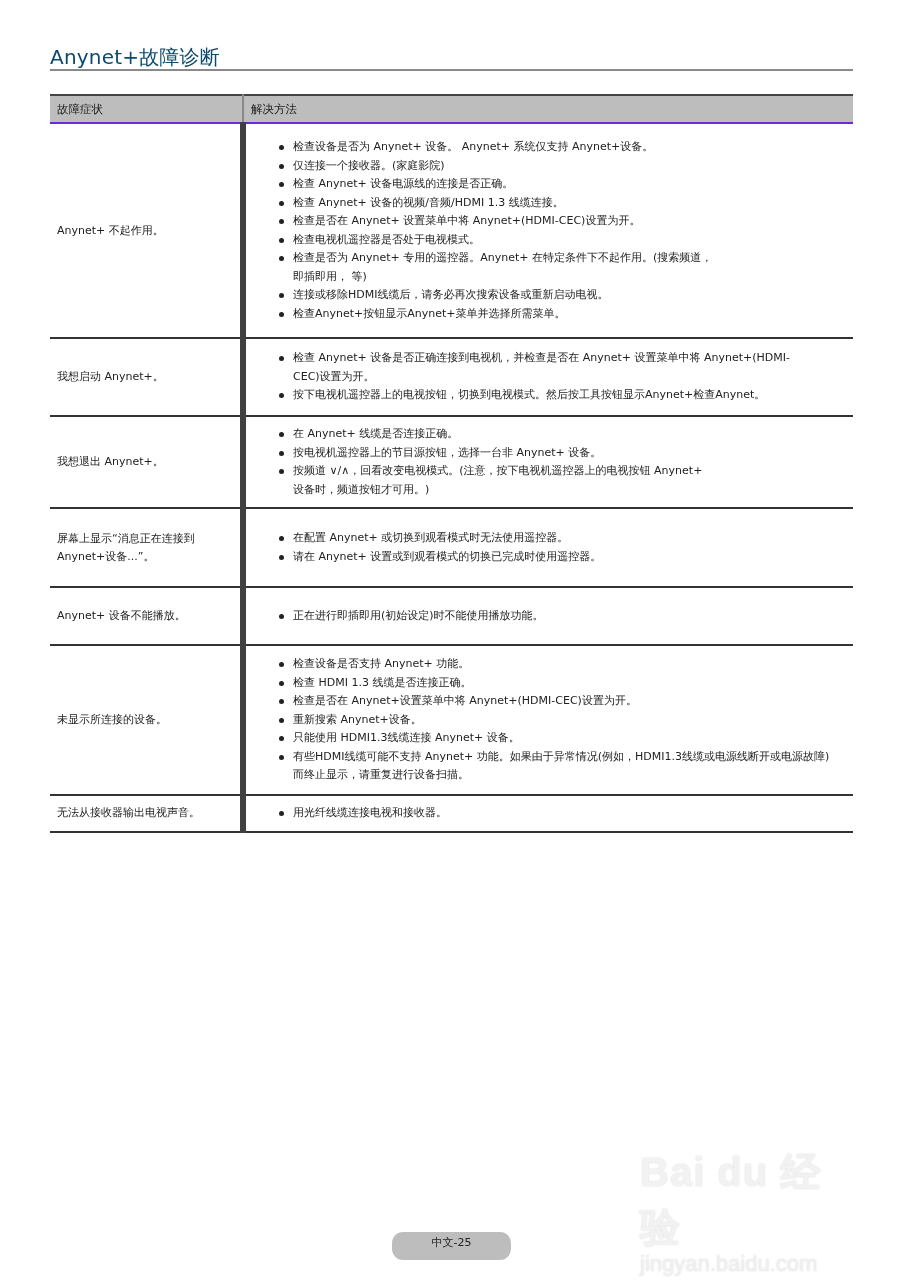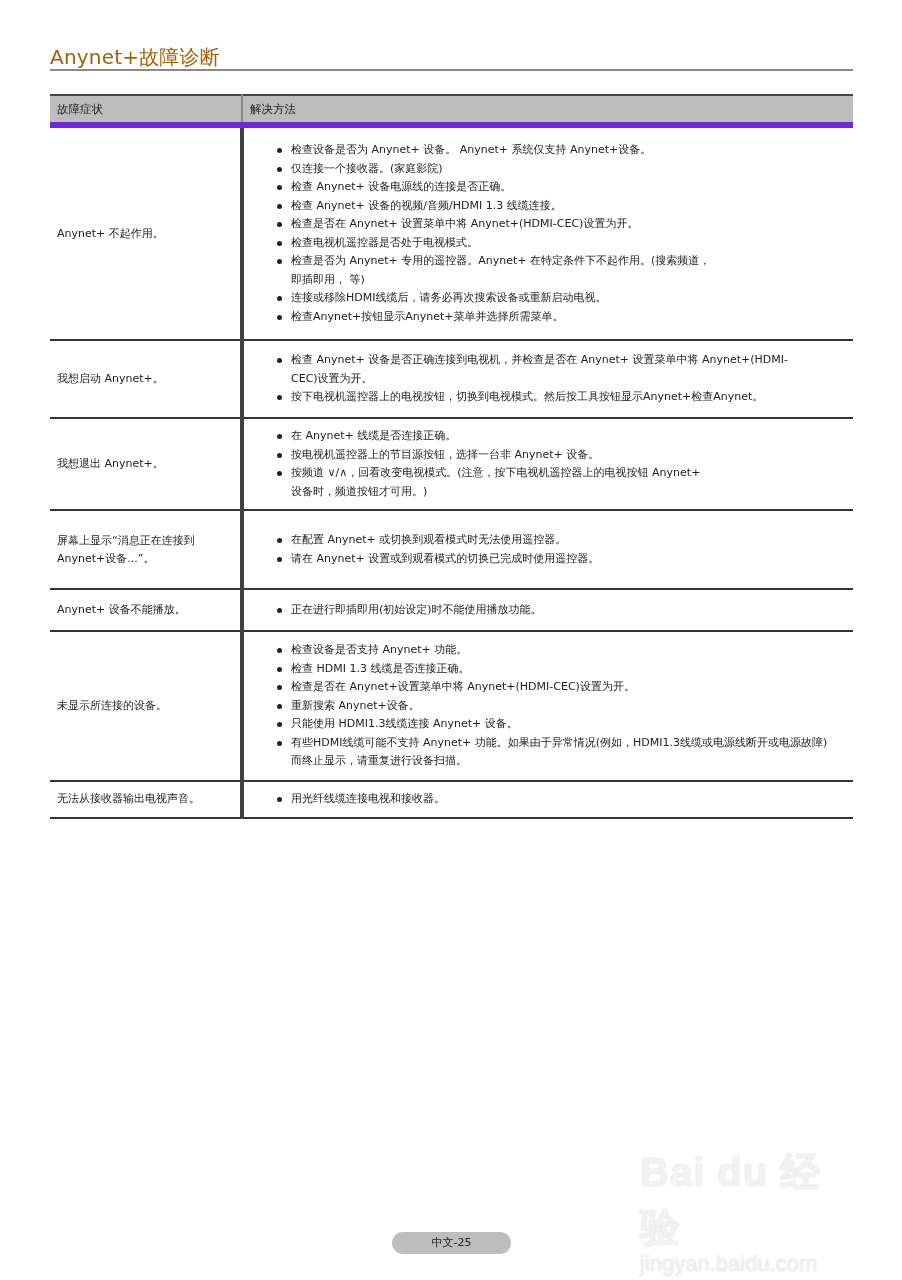"Anynet+故障诊断" .title { color: #a16207 -> #0c4a6e }
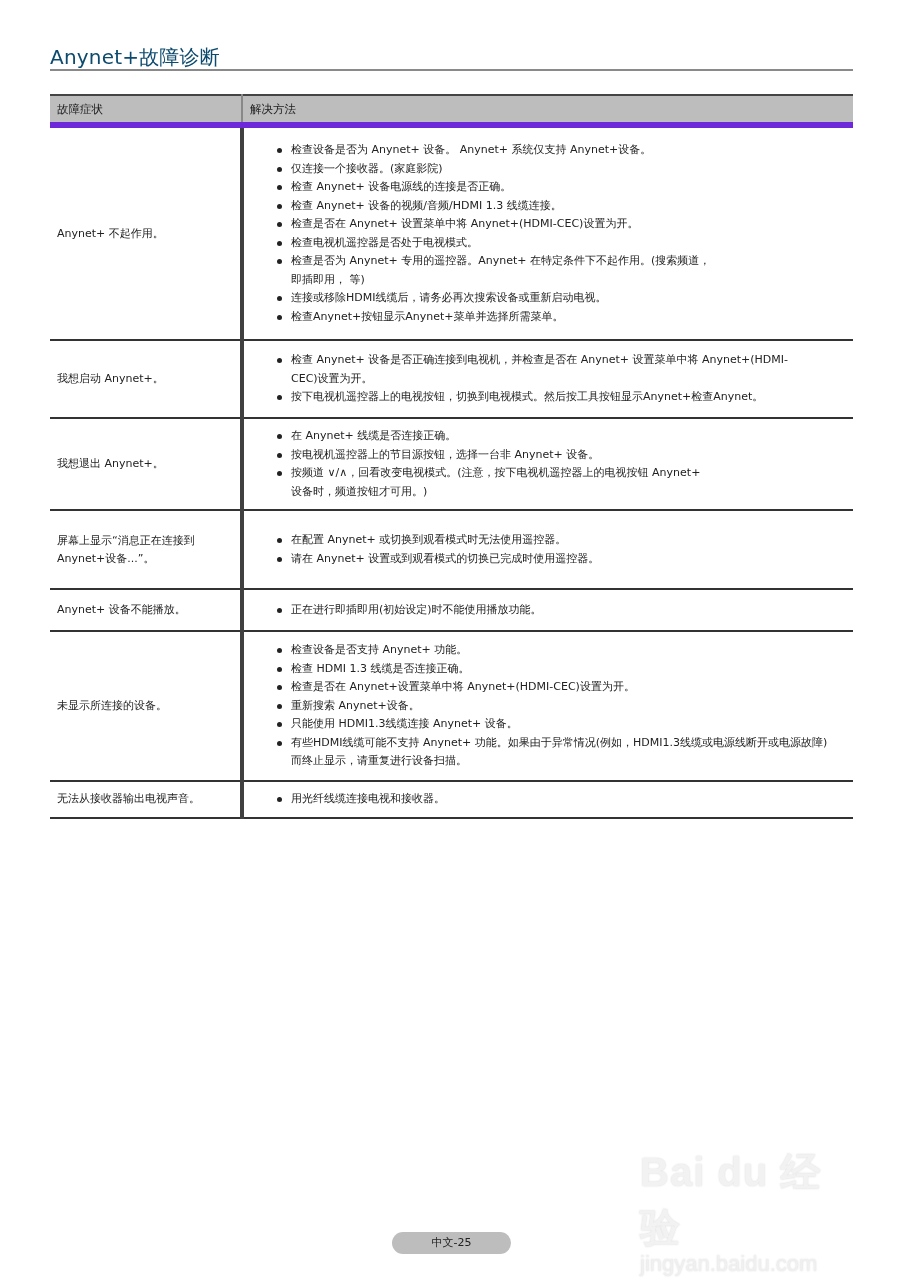"故障症状" table.tbl th { border-bottom: 6px solid #6d28d9 -> 2px solid #6d28d9 }
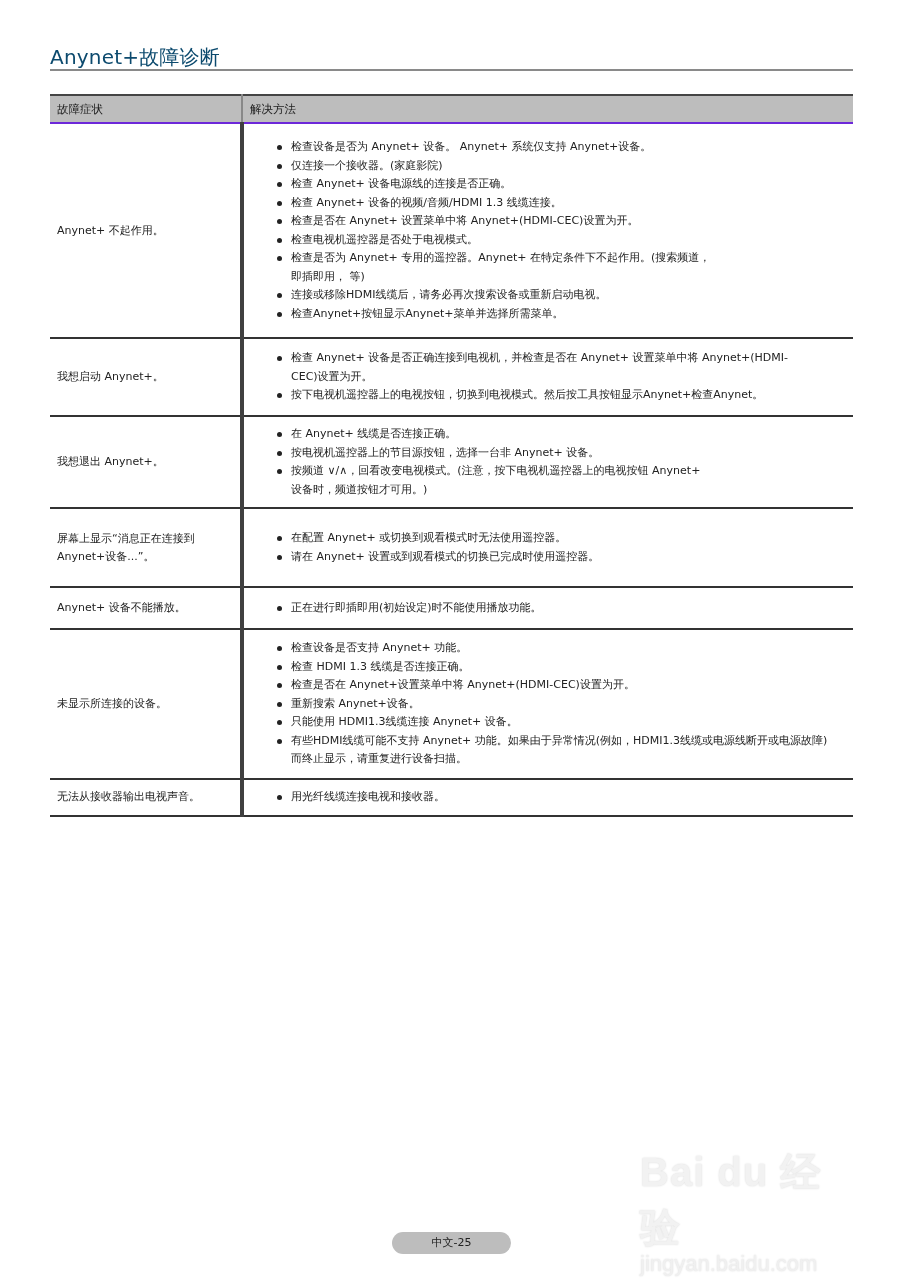"Anynet+ 不起作用。" .c1 { border-right: 4px solid #404040 -> 6px solid #404040 }
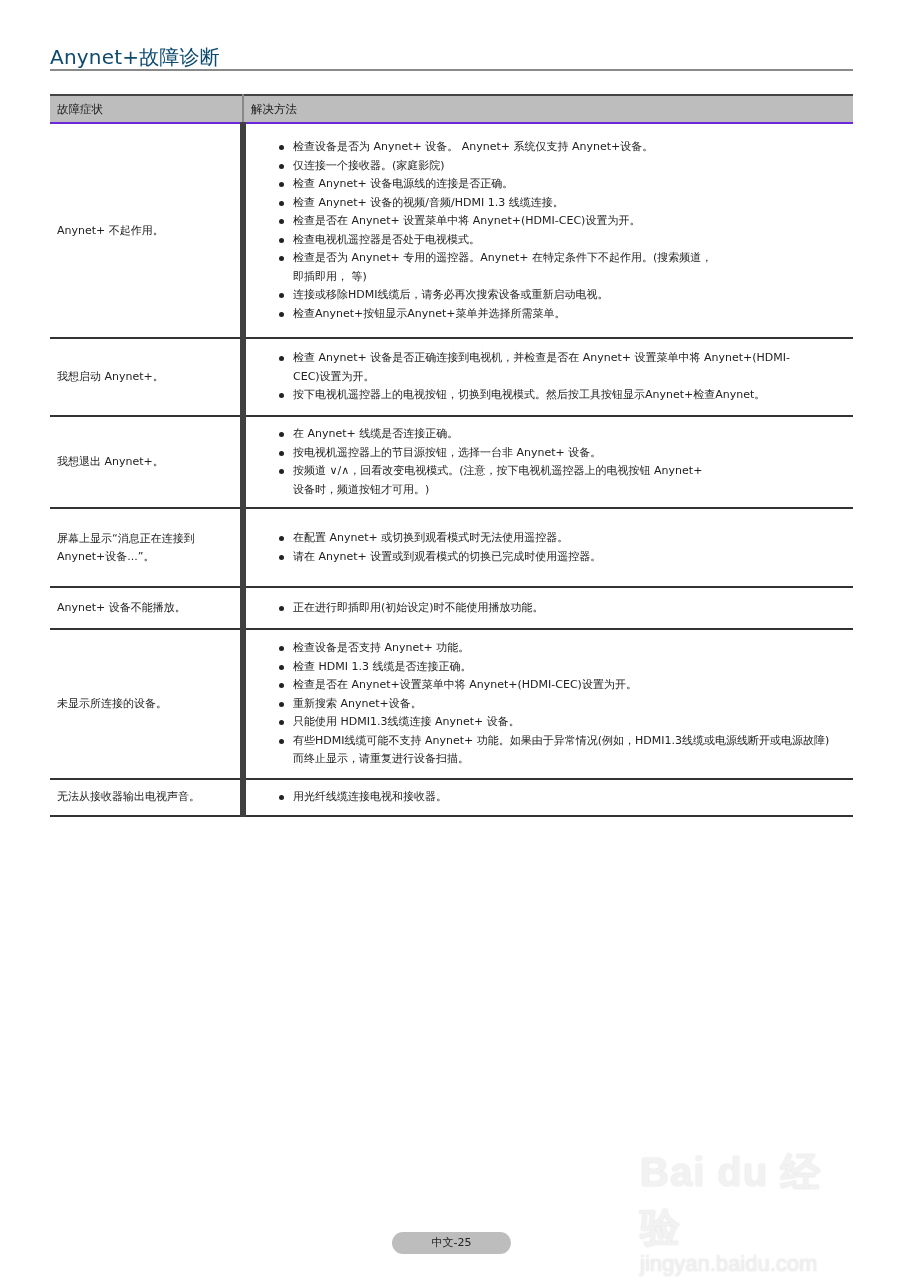"Anynet+ 设备不能播放。" tr { height: 42px -> 58px }
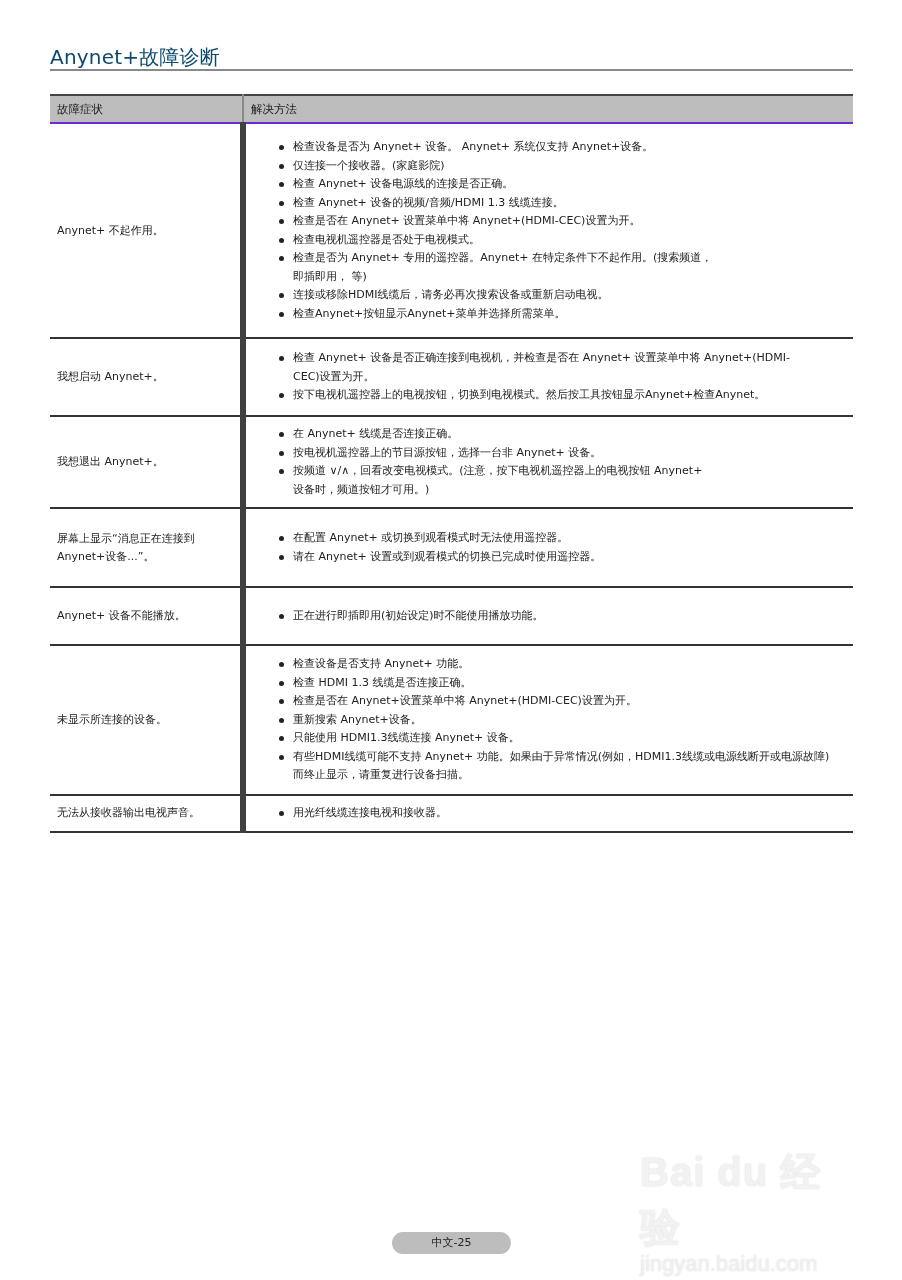"中文-25" .page-pill { height: 22px -> 28px }
